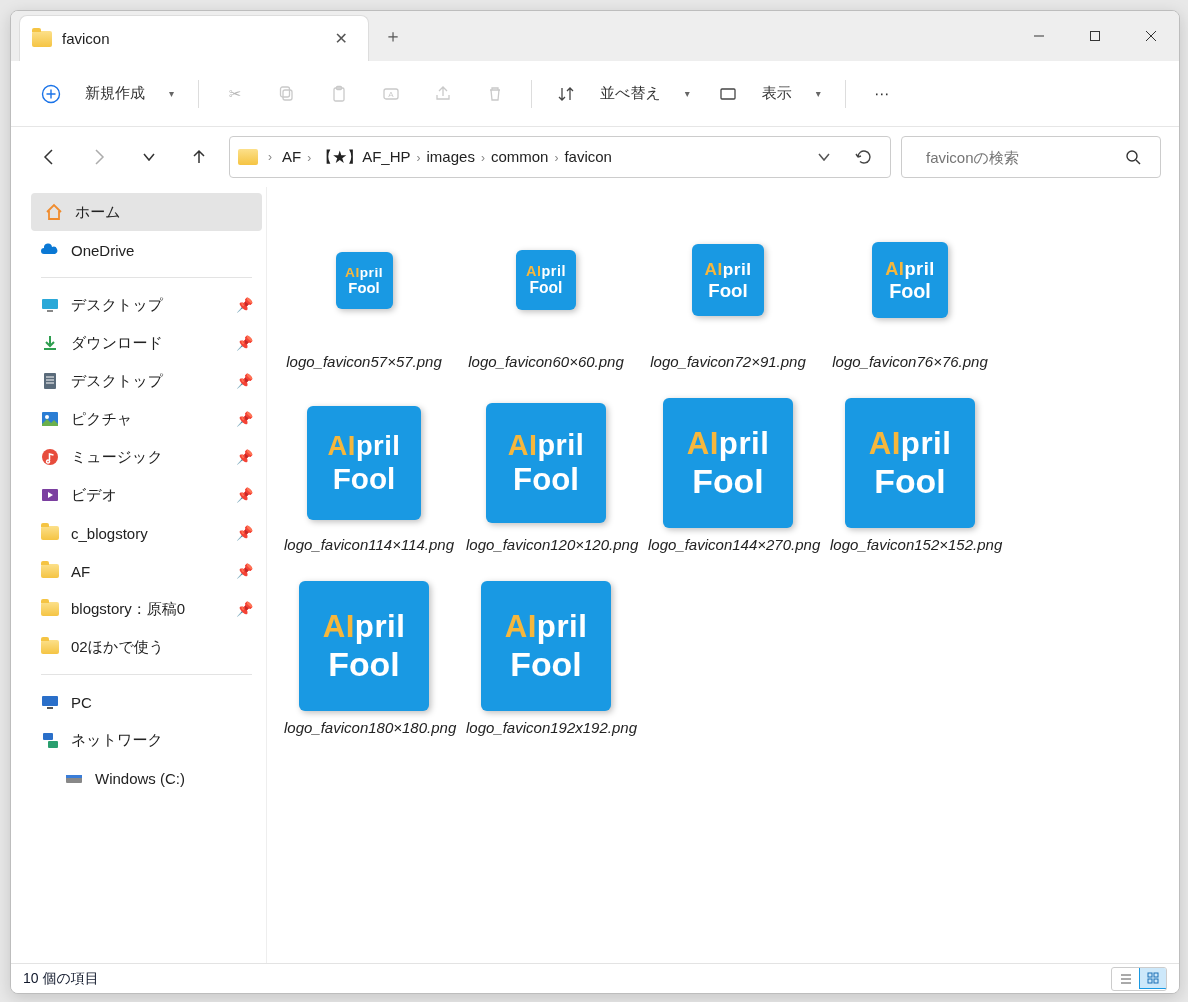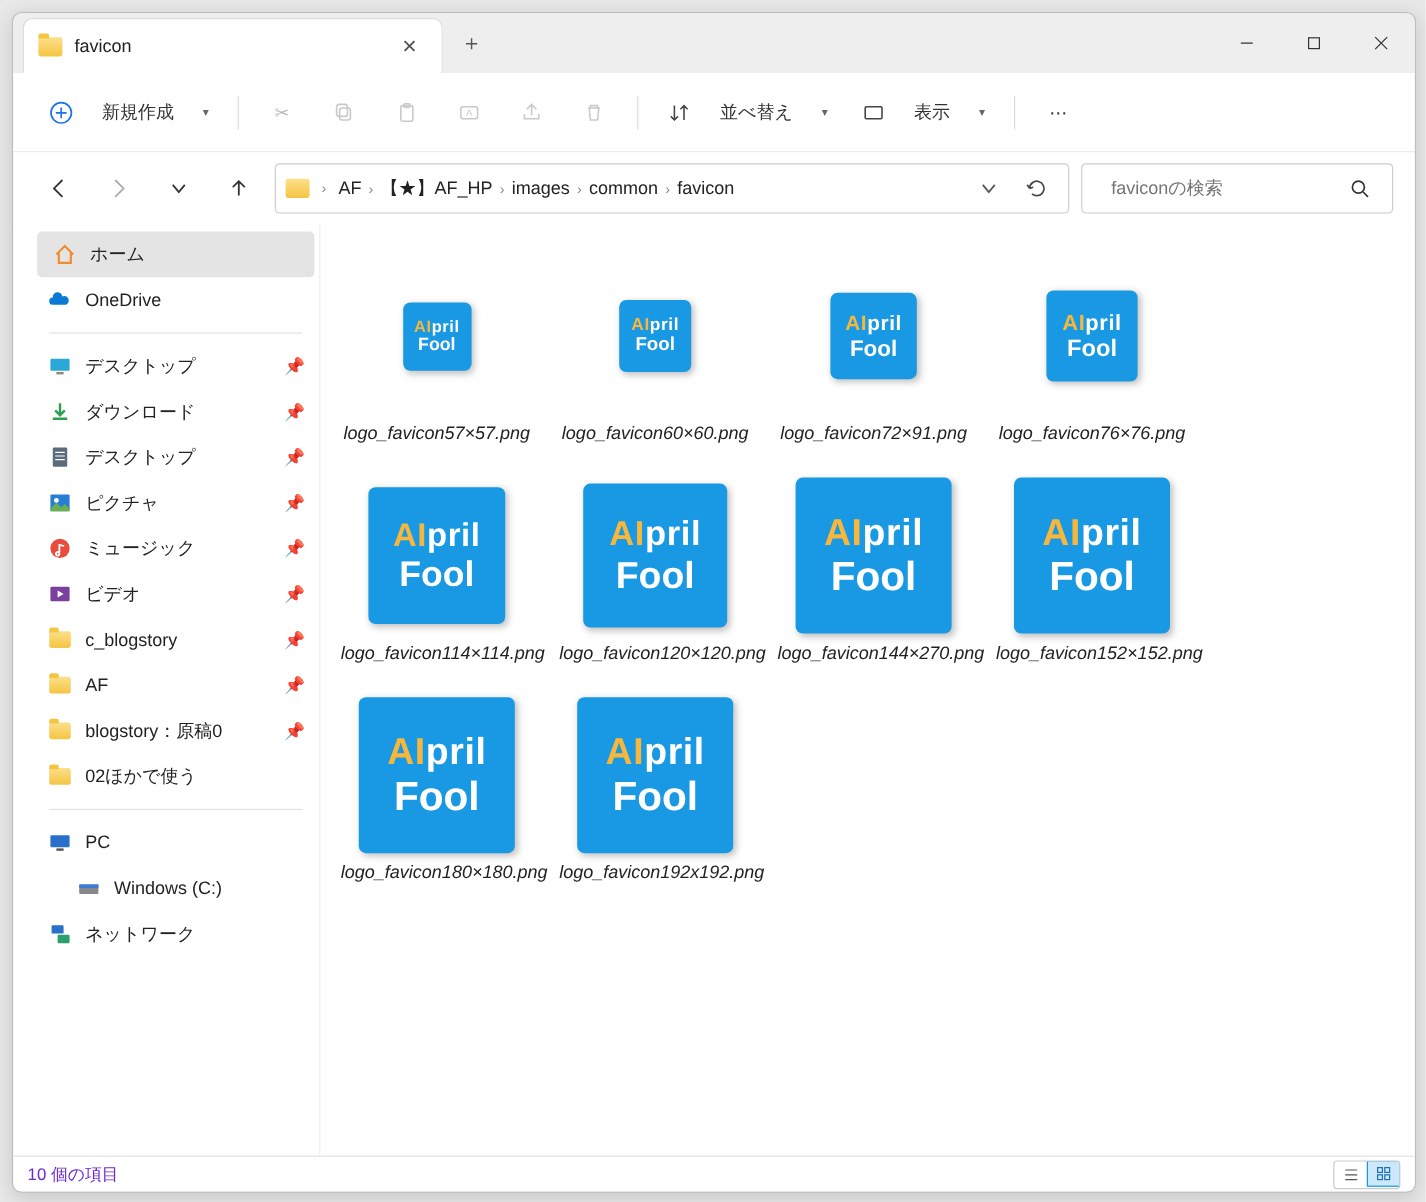"Windows (C:)" div.side-item { order: before "ネットワーク" -> after "ネットワーク" }
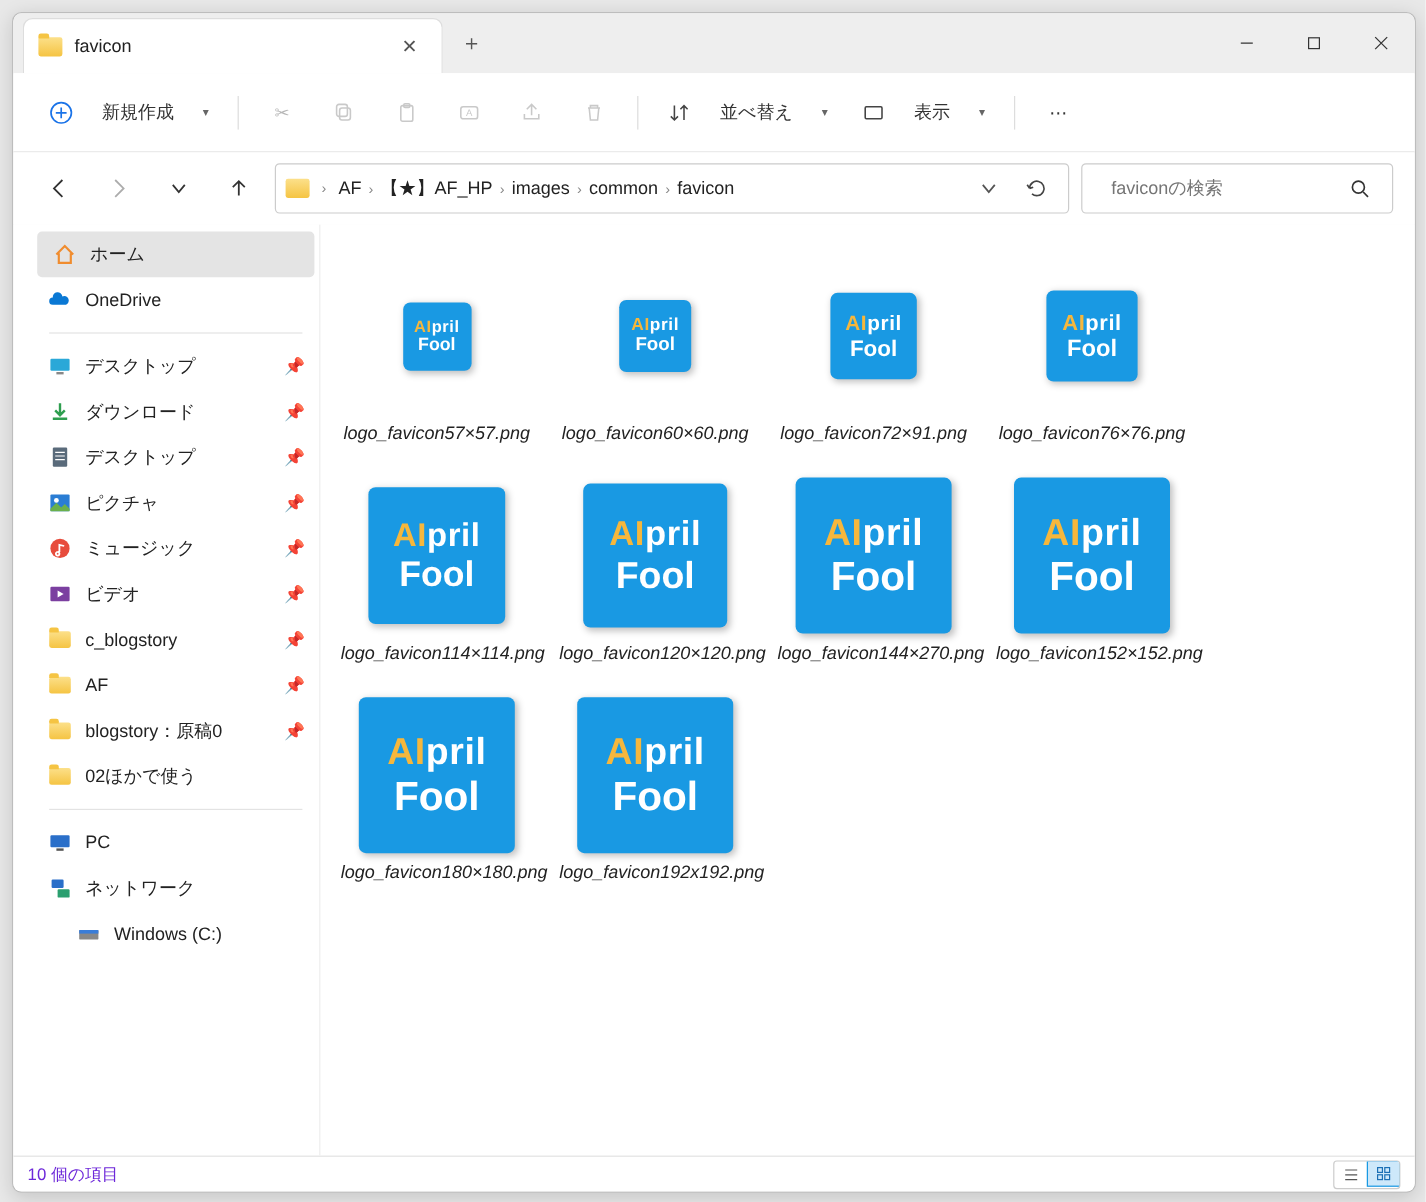"10 個の項目" .statusbar { color: #6d28d9 -> #0f172a }
